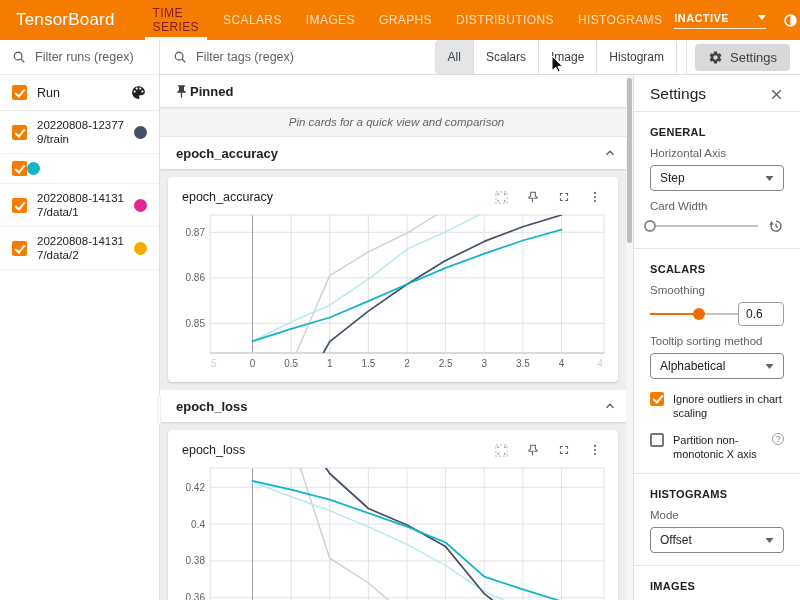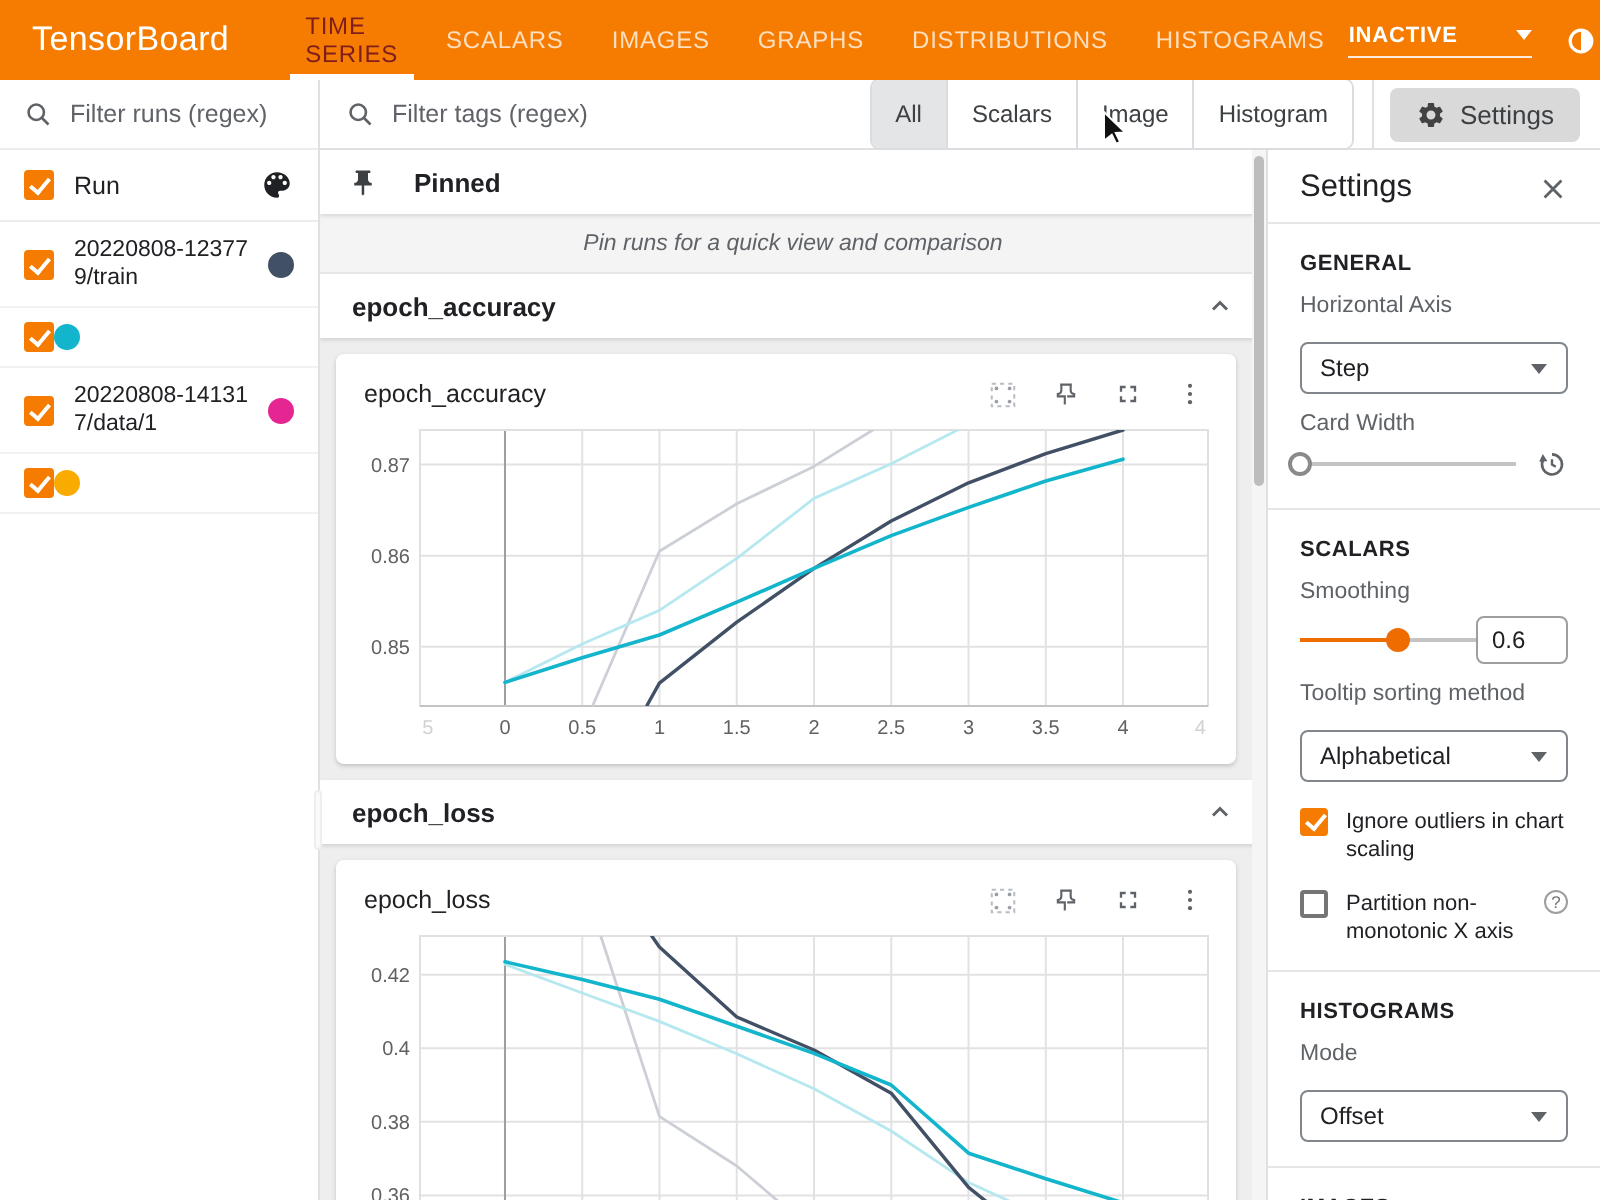"Pinned" .pinned-bar { gap: 18px -> 1px }
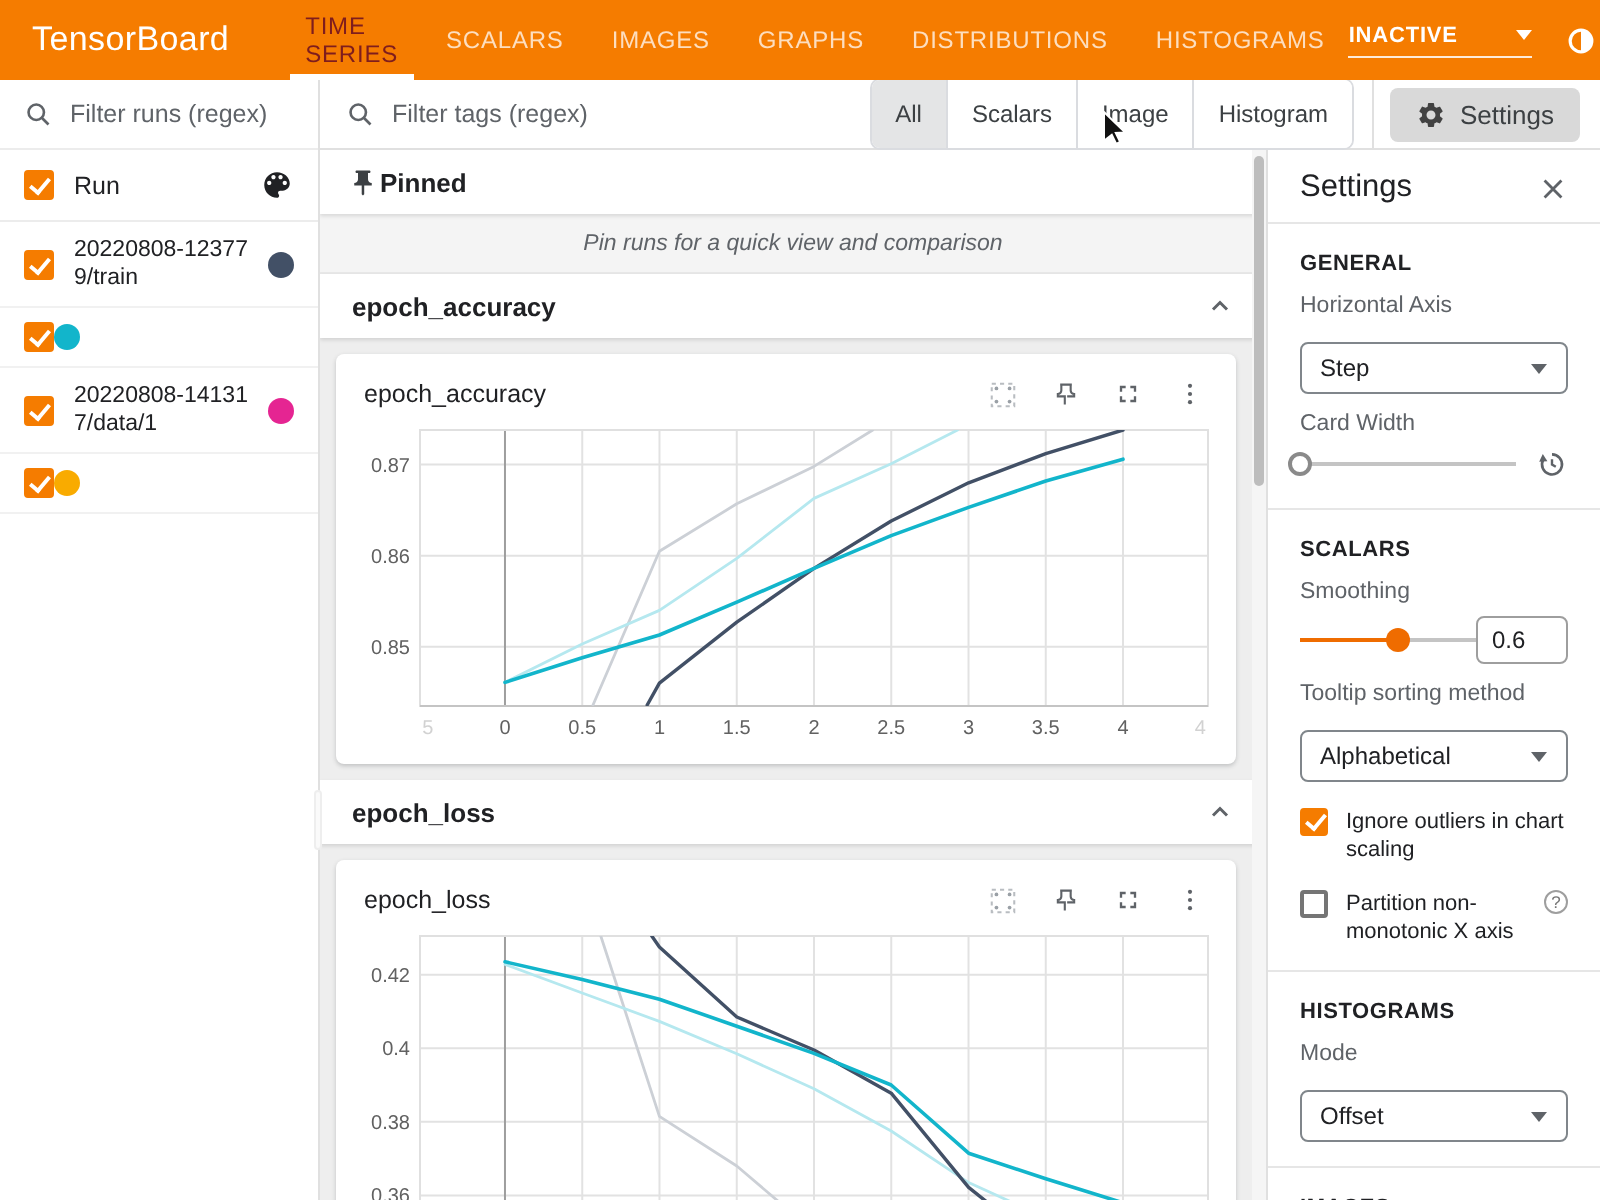"Pin runs for a quick" div.pin-empty { text: runs -> cards }
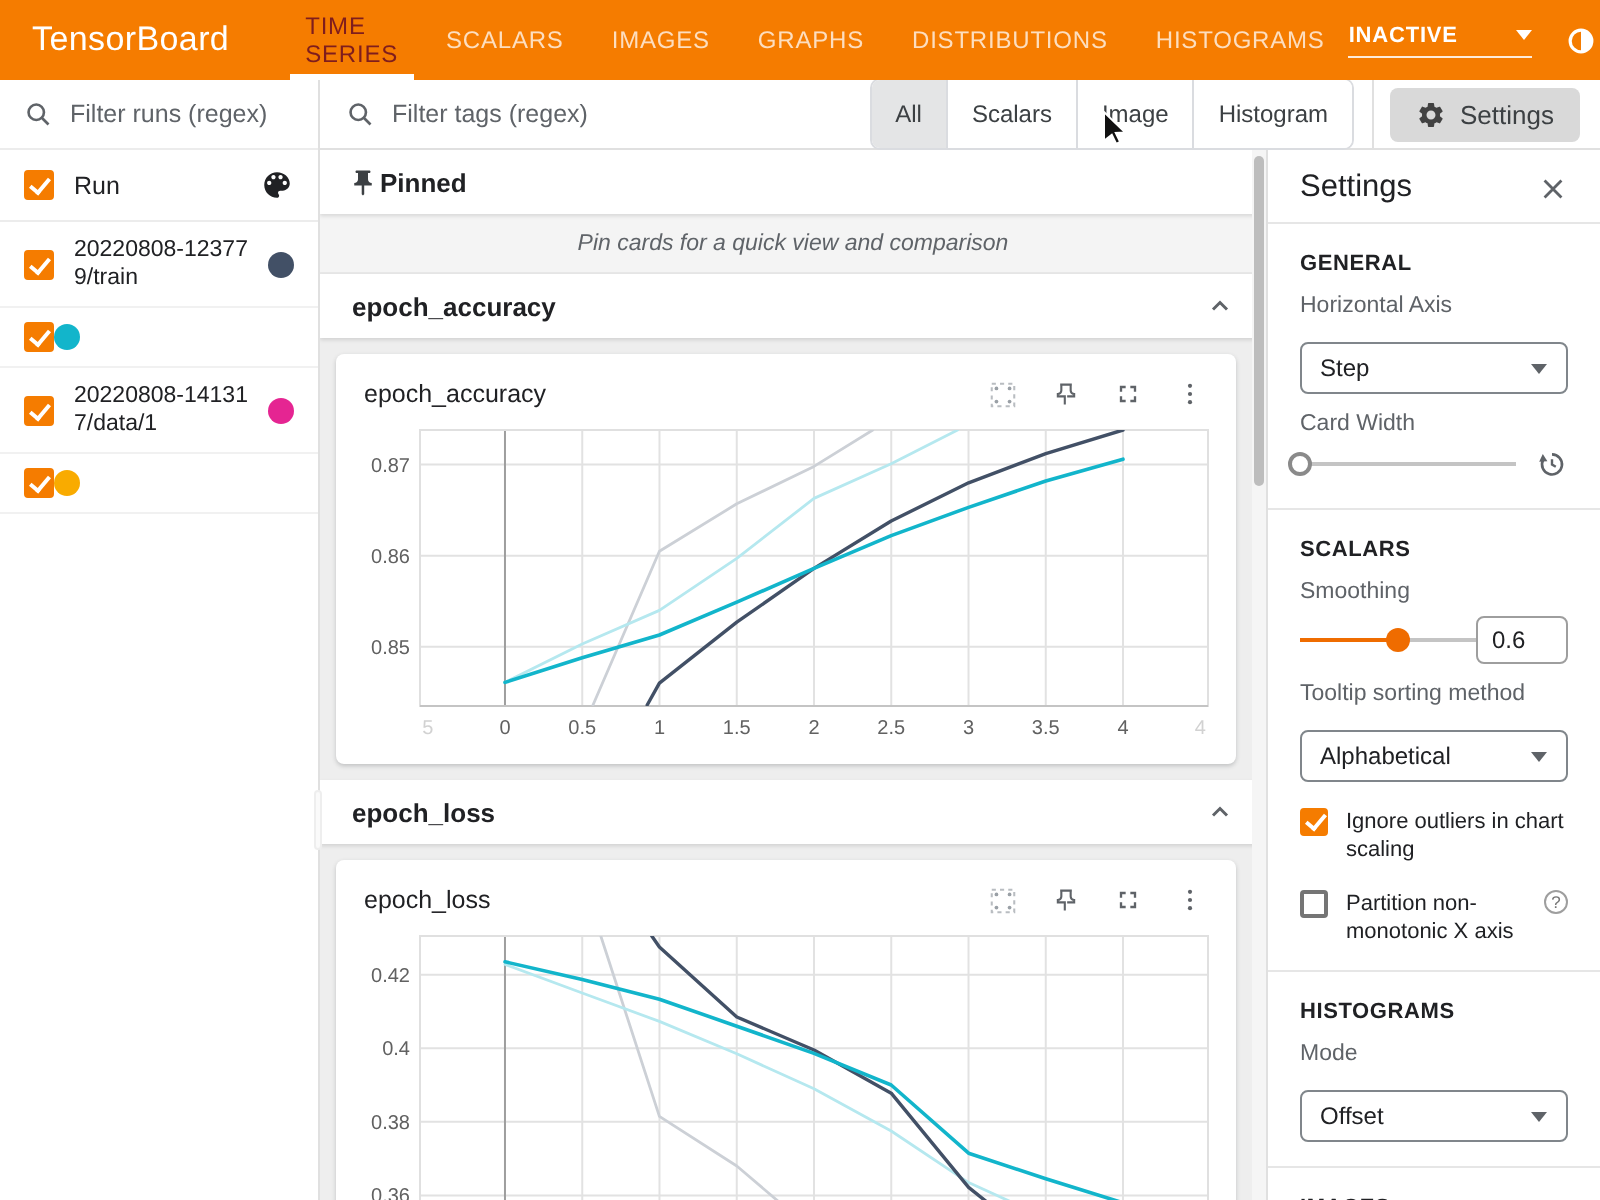"Step" .select { margin-top: 12px -> none }
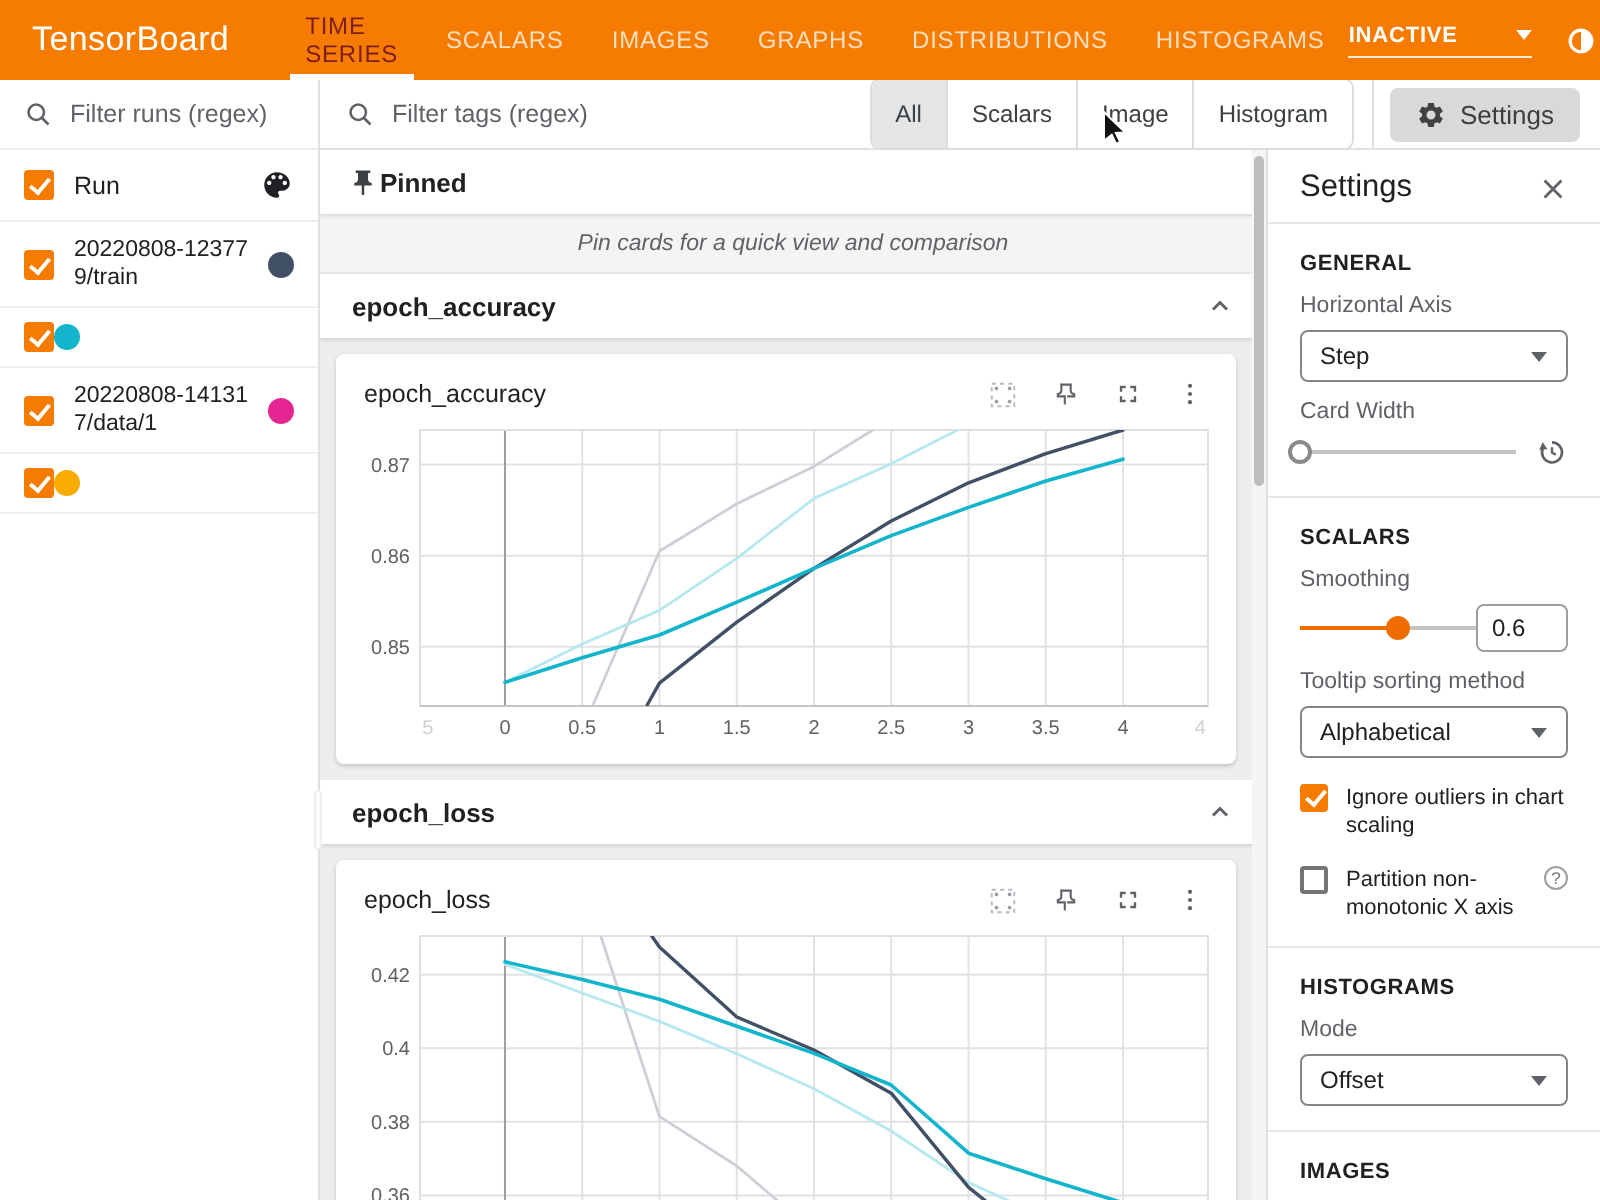"20220808-141317/data/2" div.run-name { html: none -> <div>20220808-141317/data/2</div> }
